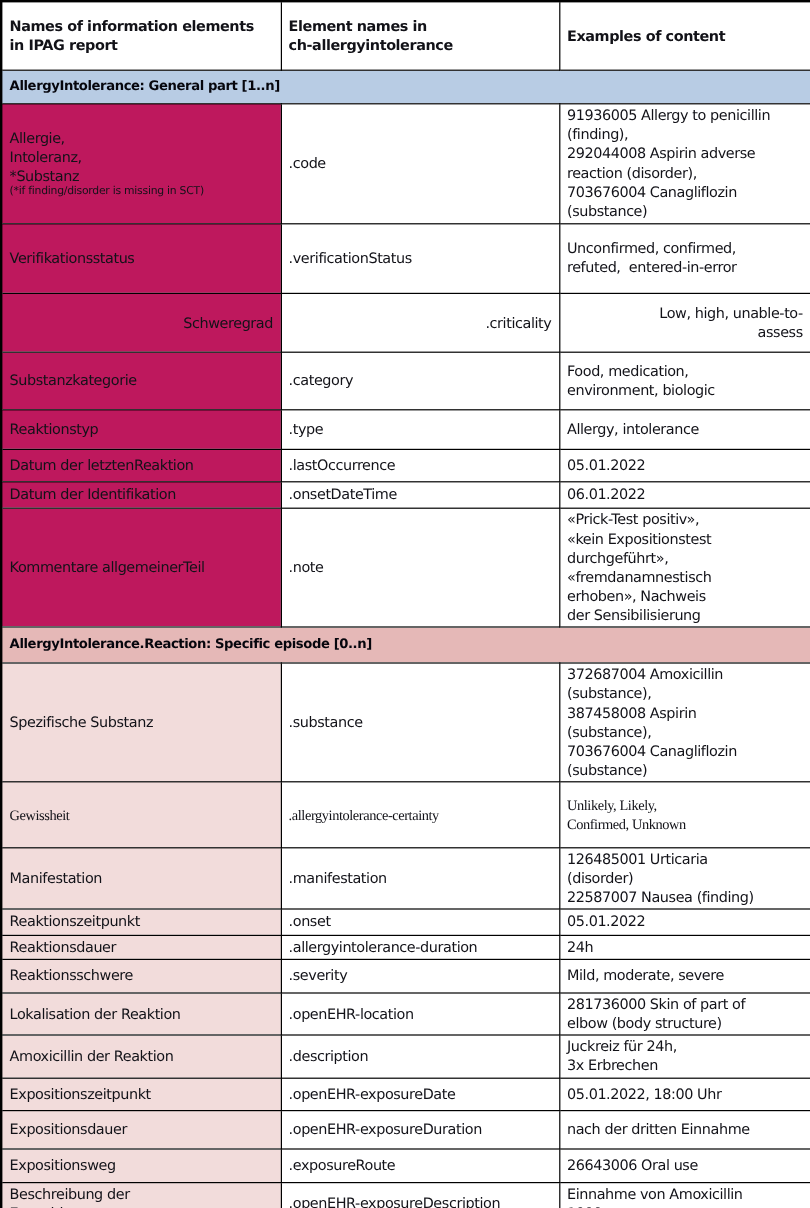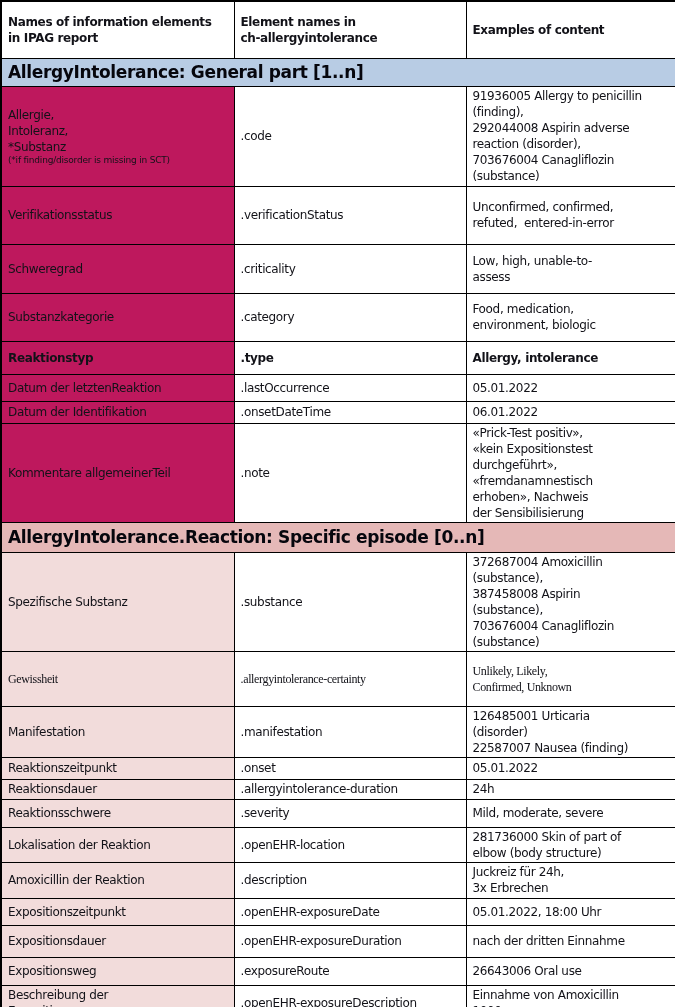"AllergyIntolerance: General part [1..n]" tr.section td { font-size: 17px -> 11px }
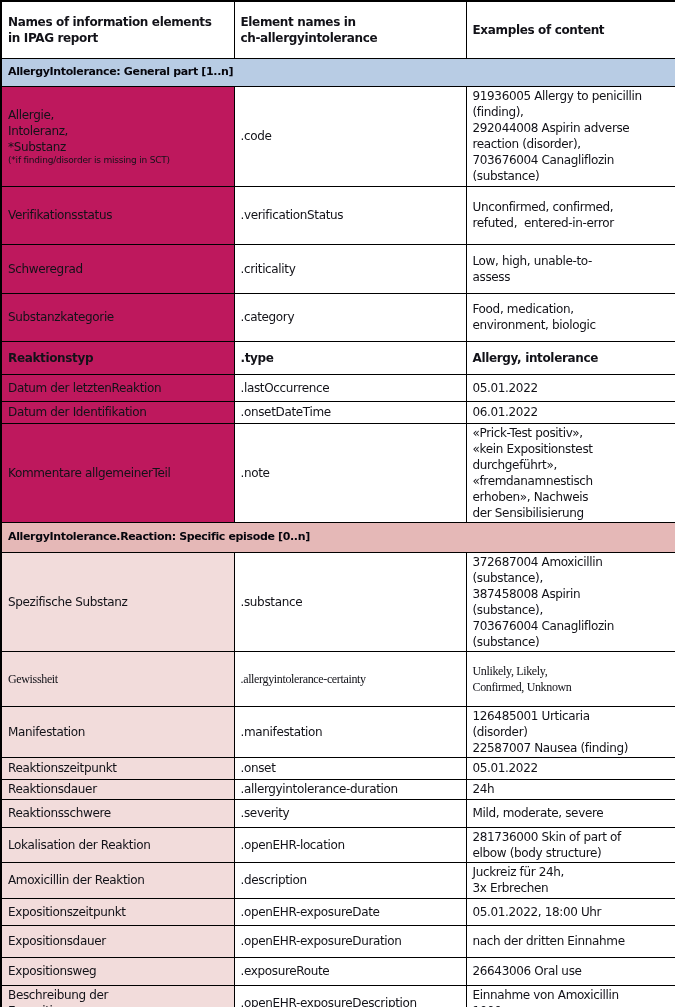"Schweregrad" tr.row { text-align: none -> right }
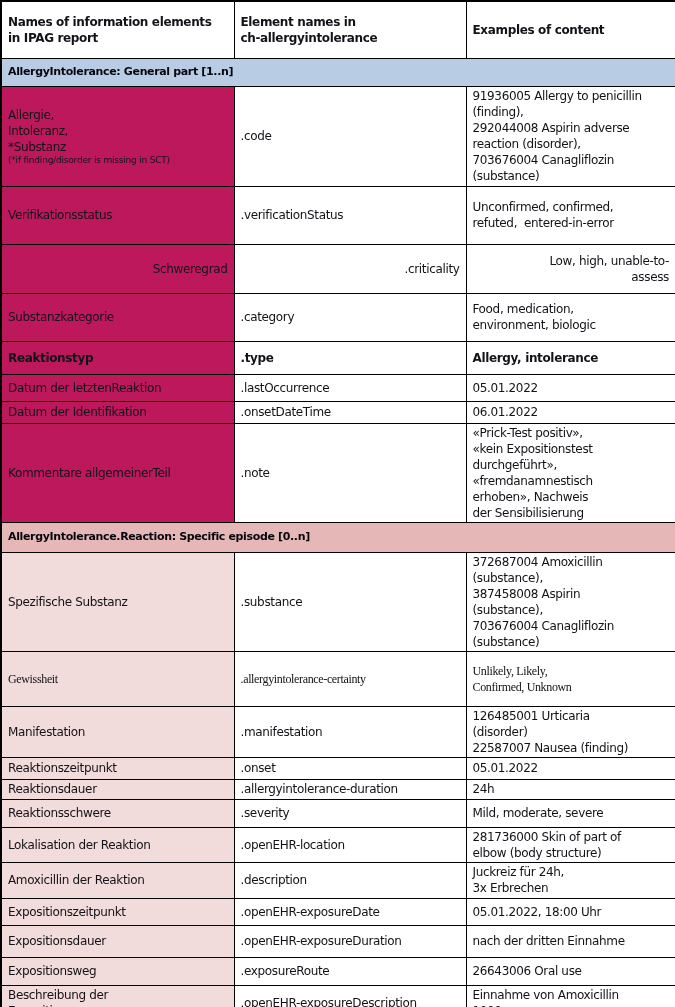"Reaktionstyp" tr.row { font-weight: bold -> none }
